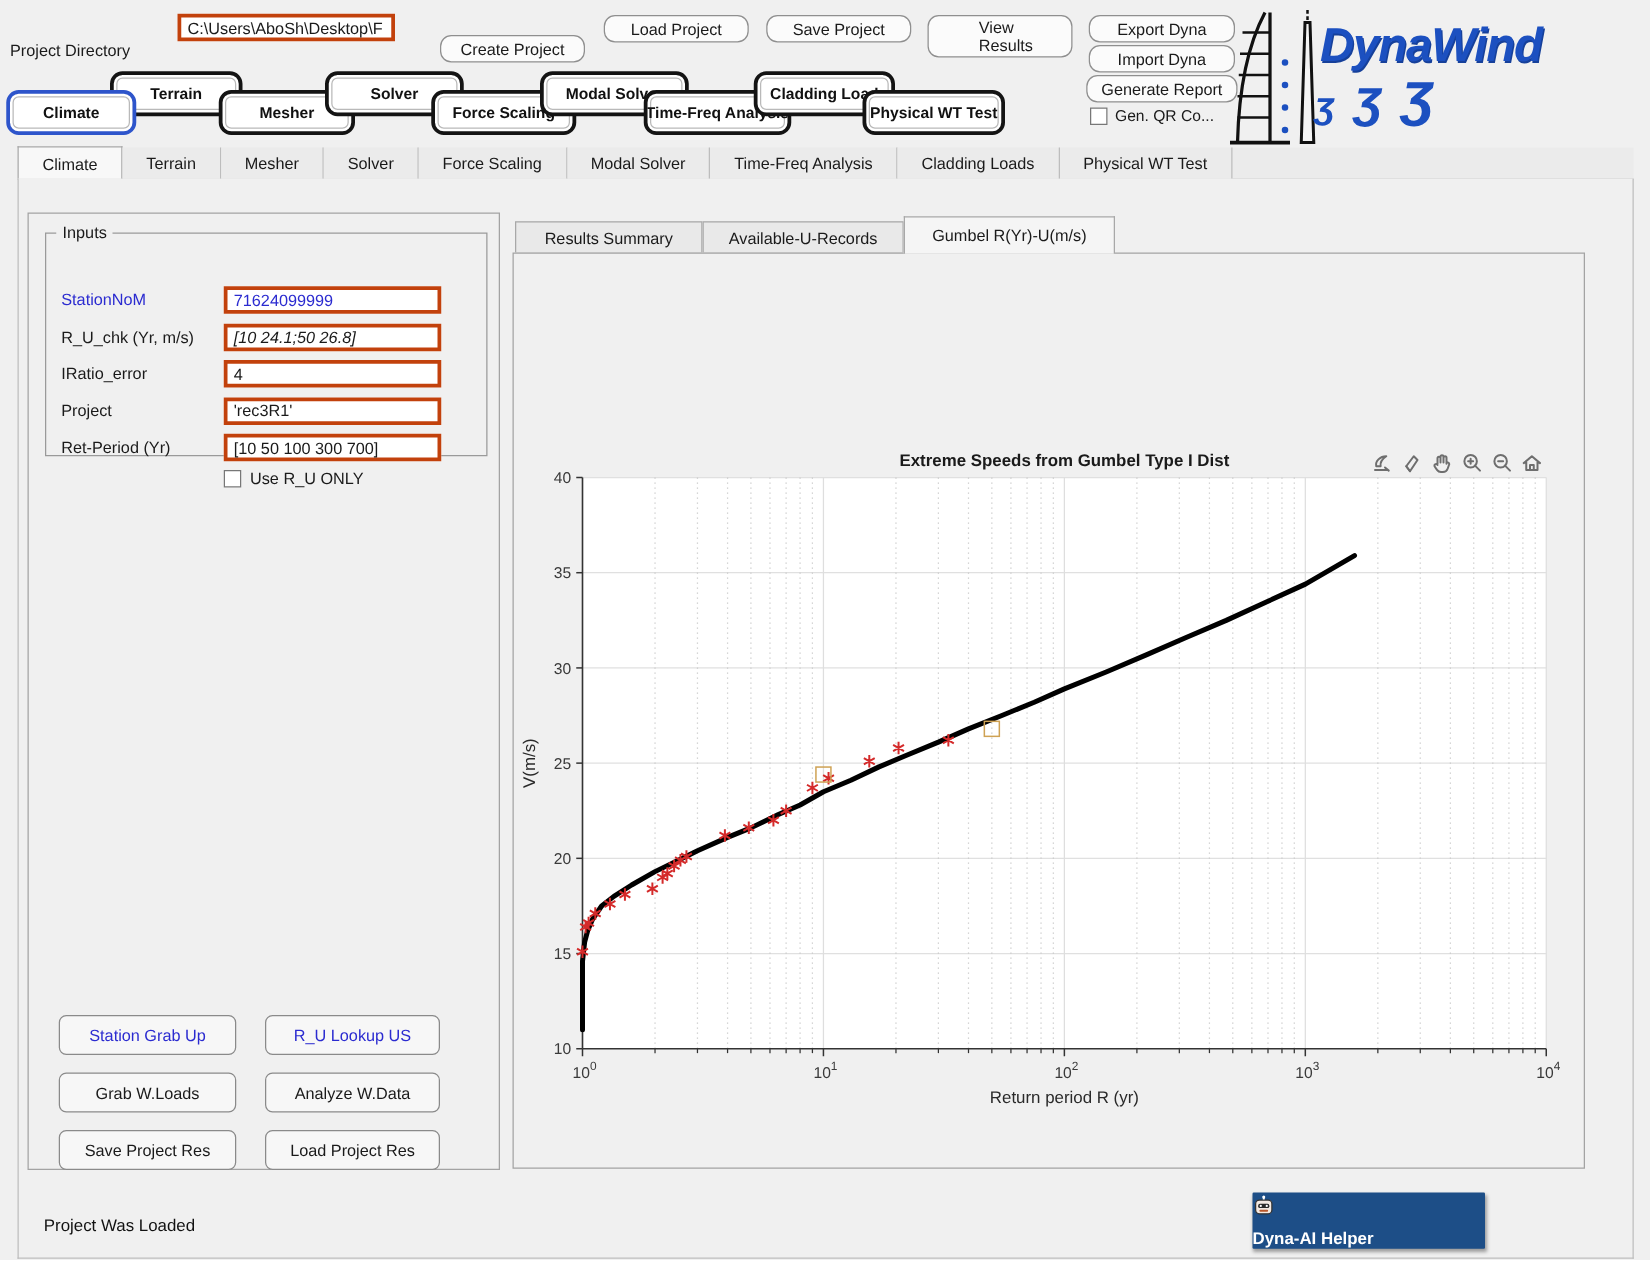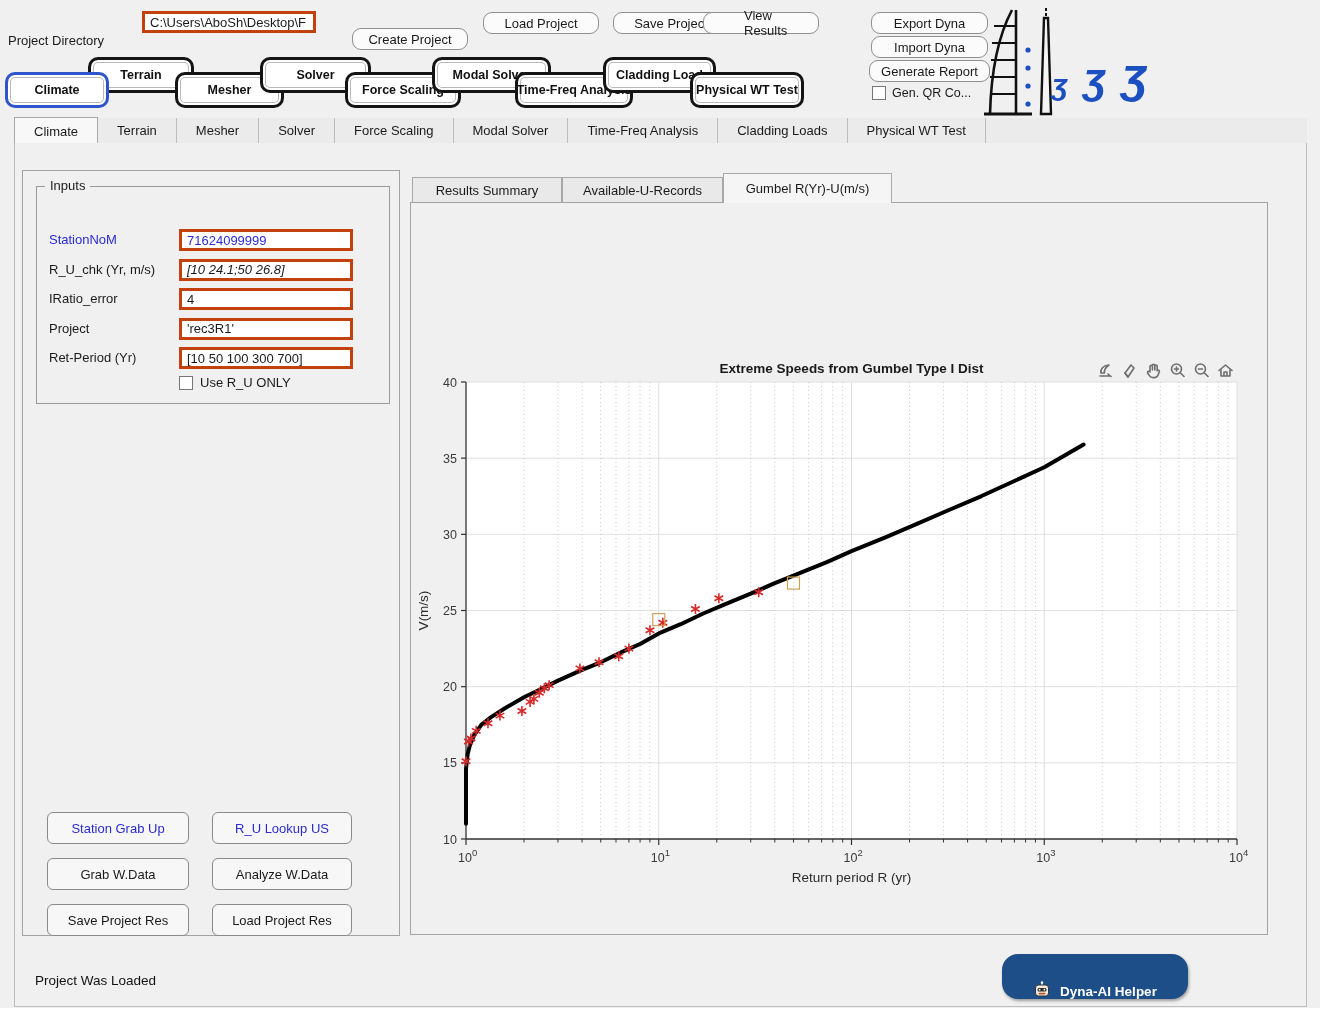"View Results" div.btn { height: 22px -> 34px; left: 703px -> 742px }
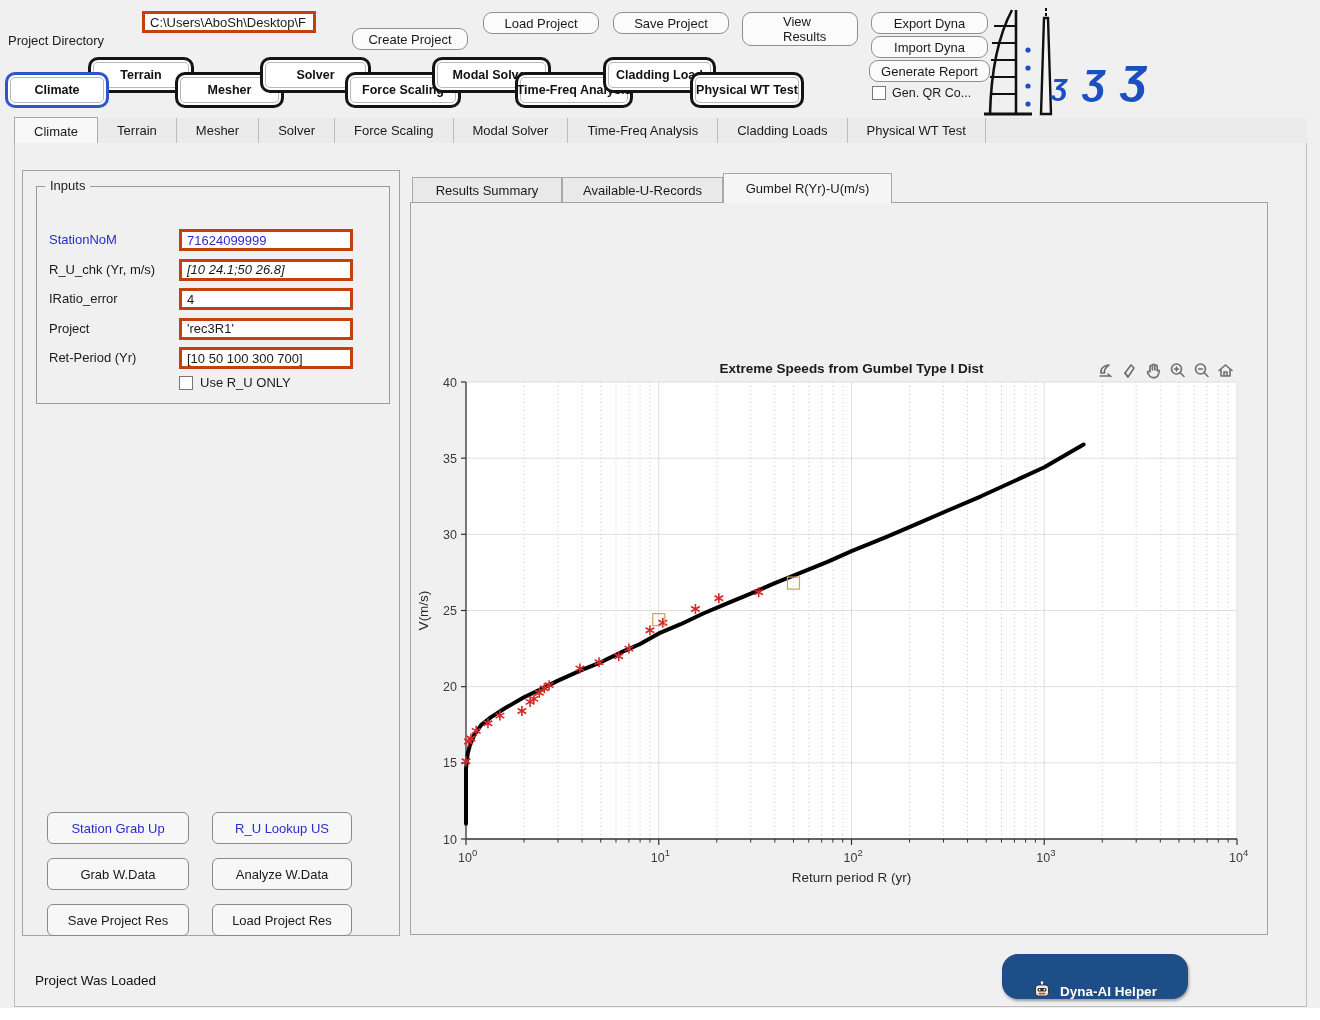"DynaWind" div.logo-text { html: none -> <div>DynaWind</div> }
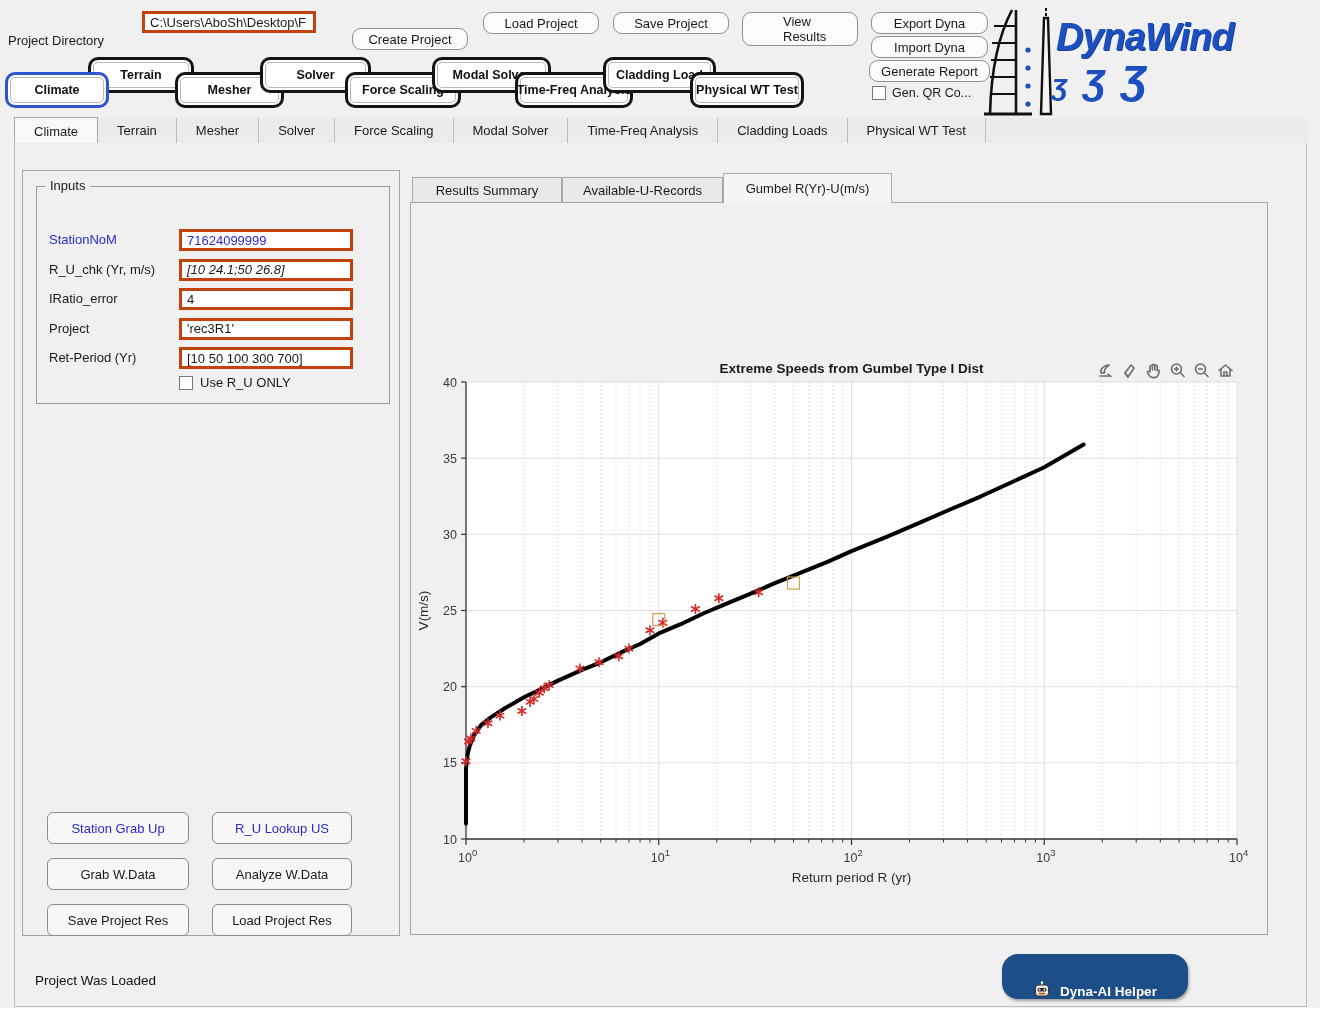"Inputs" div.groupbox { height: 218px -> 179px }
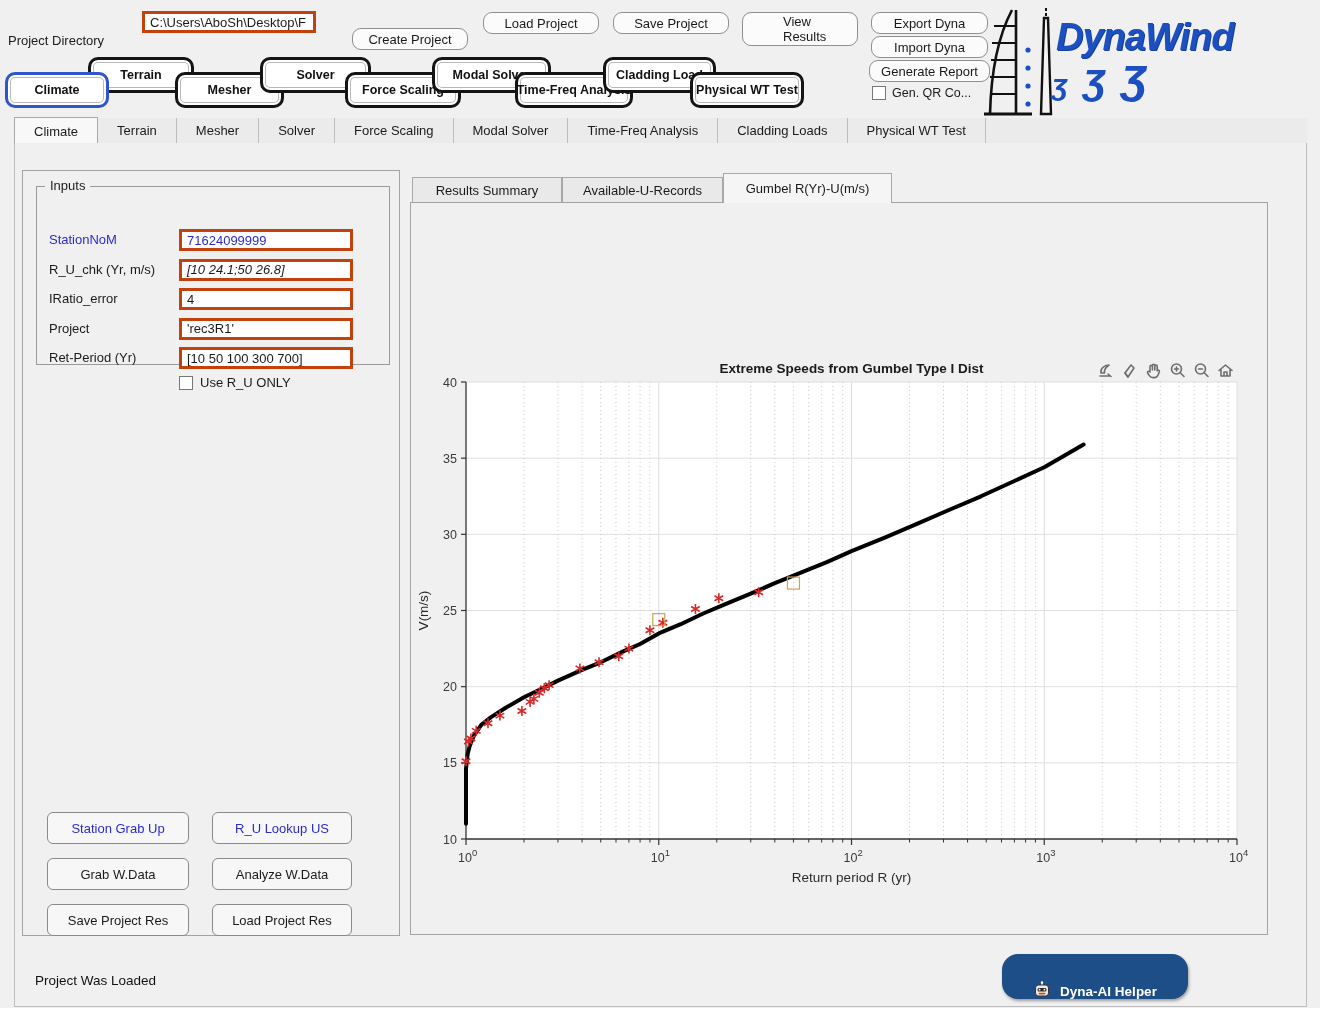"Grab W.Data" div.btn { text: W.Data -> W.Loads }
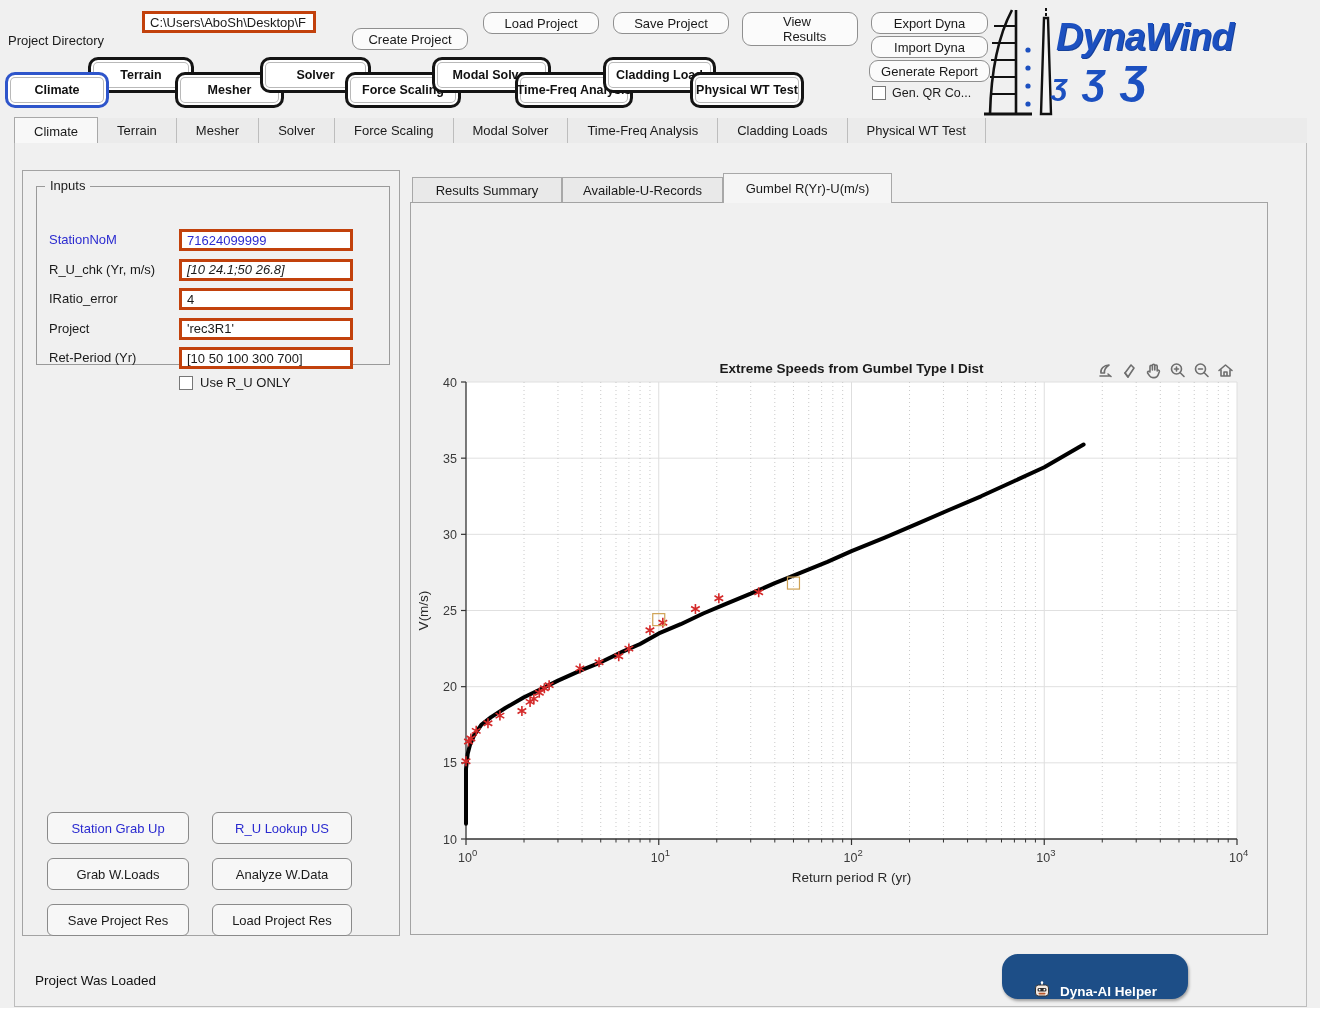"Dyna-AI Helper" .aibtn { align-items: flex-end -> flex-start; border-radius: 16px -> 1px; flex-direction: none -> column }
